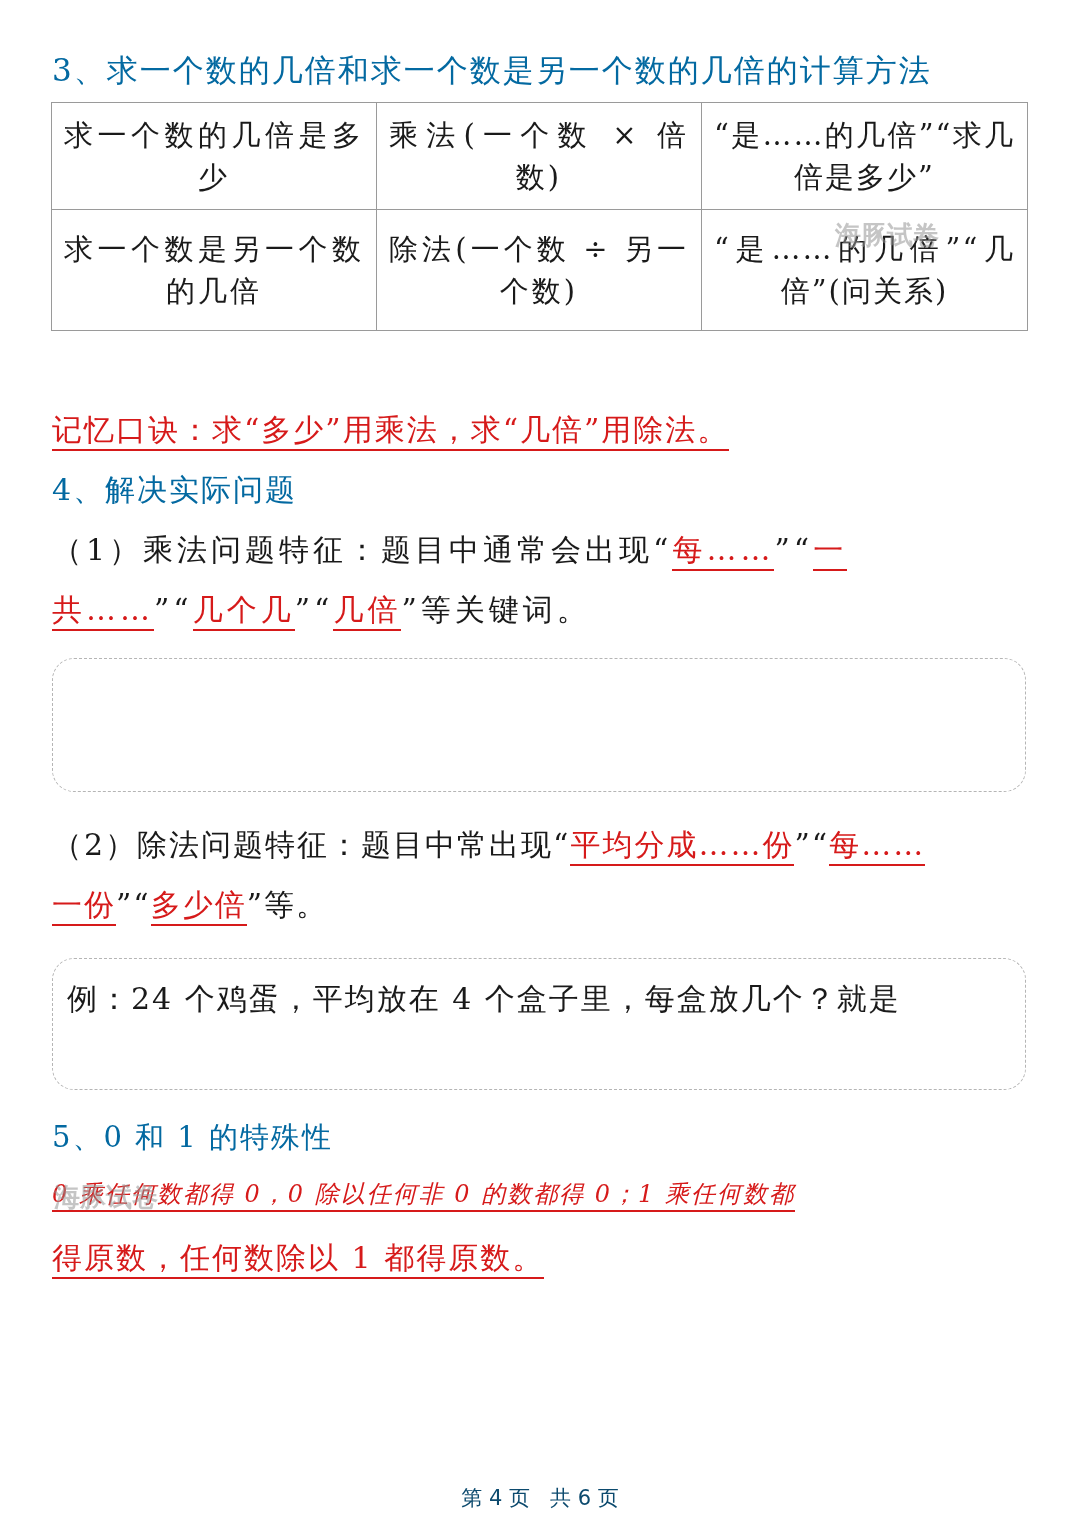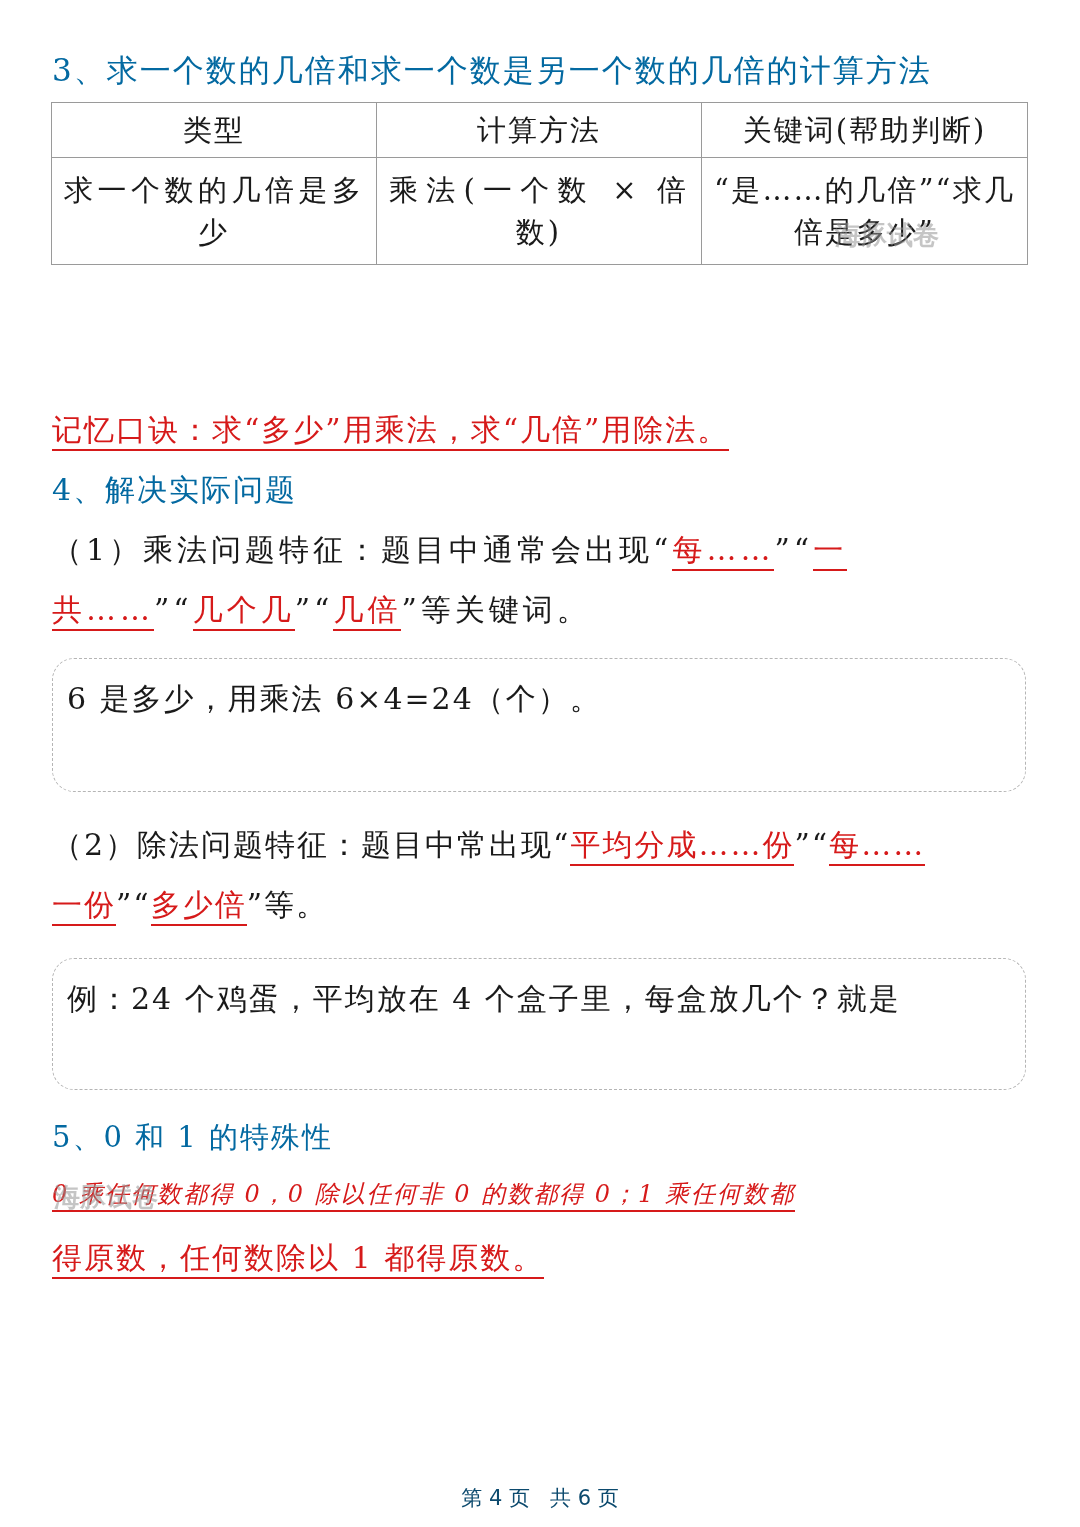"类型" tr { html: <tr> <th>类型</th> <th>计算方法</th> <th>关键词(帮助判断)</th> </tr> -> none }
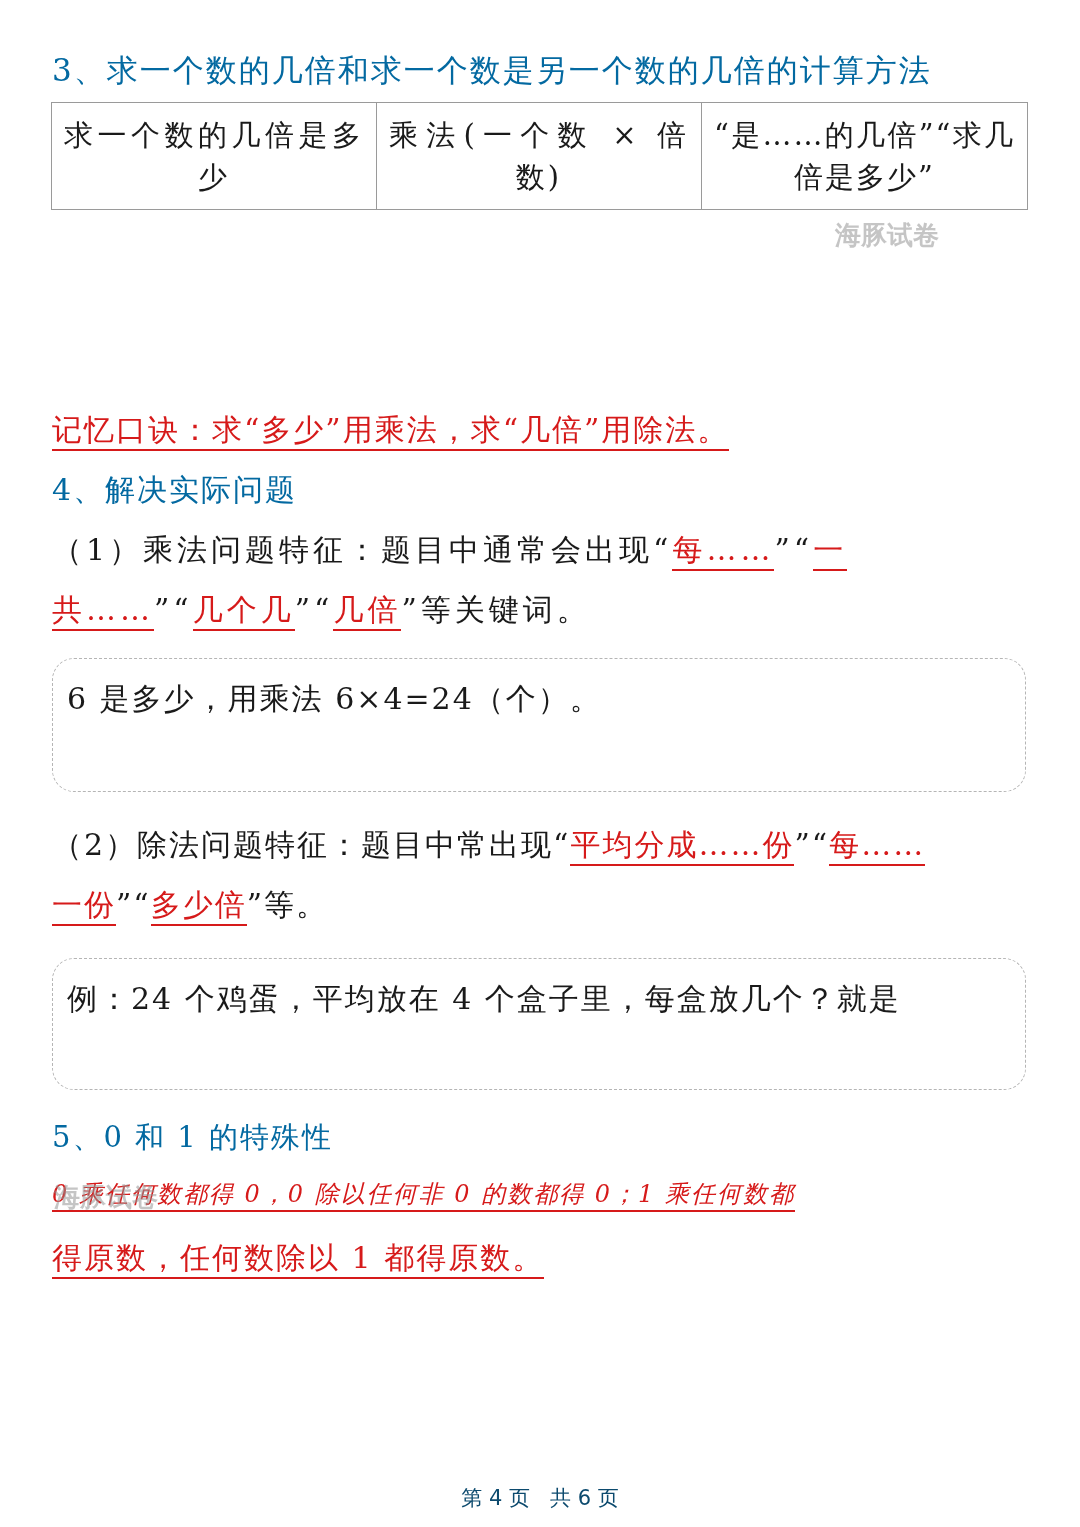"求一个数是另一个数的几倍" tr { html: none -> <tr> <td>求一个数是另一个数的几倍</td> <td>除法(一个数 ÷ 另一个数)</td> <td>“是……的几倍”“几倍”(问关系)</td> </tr> }
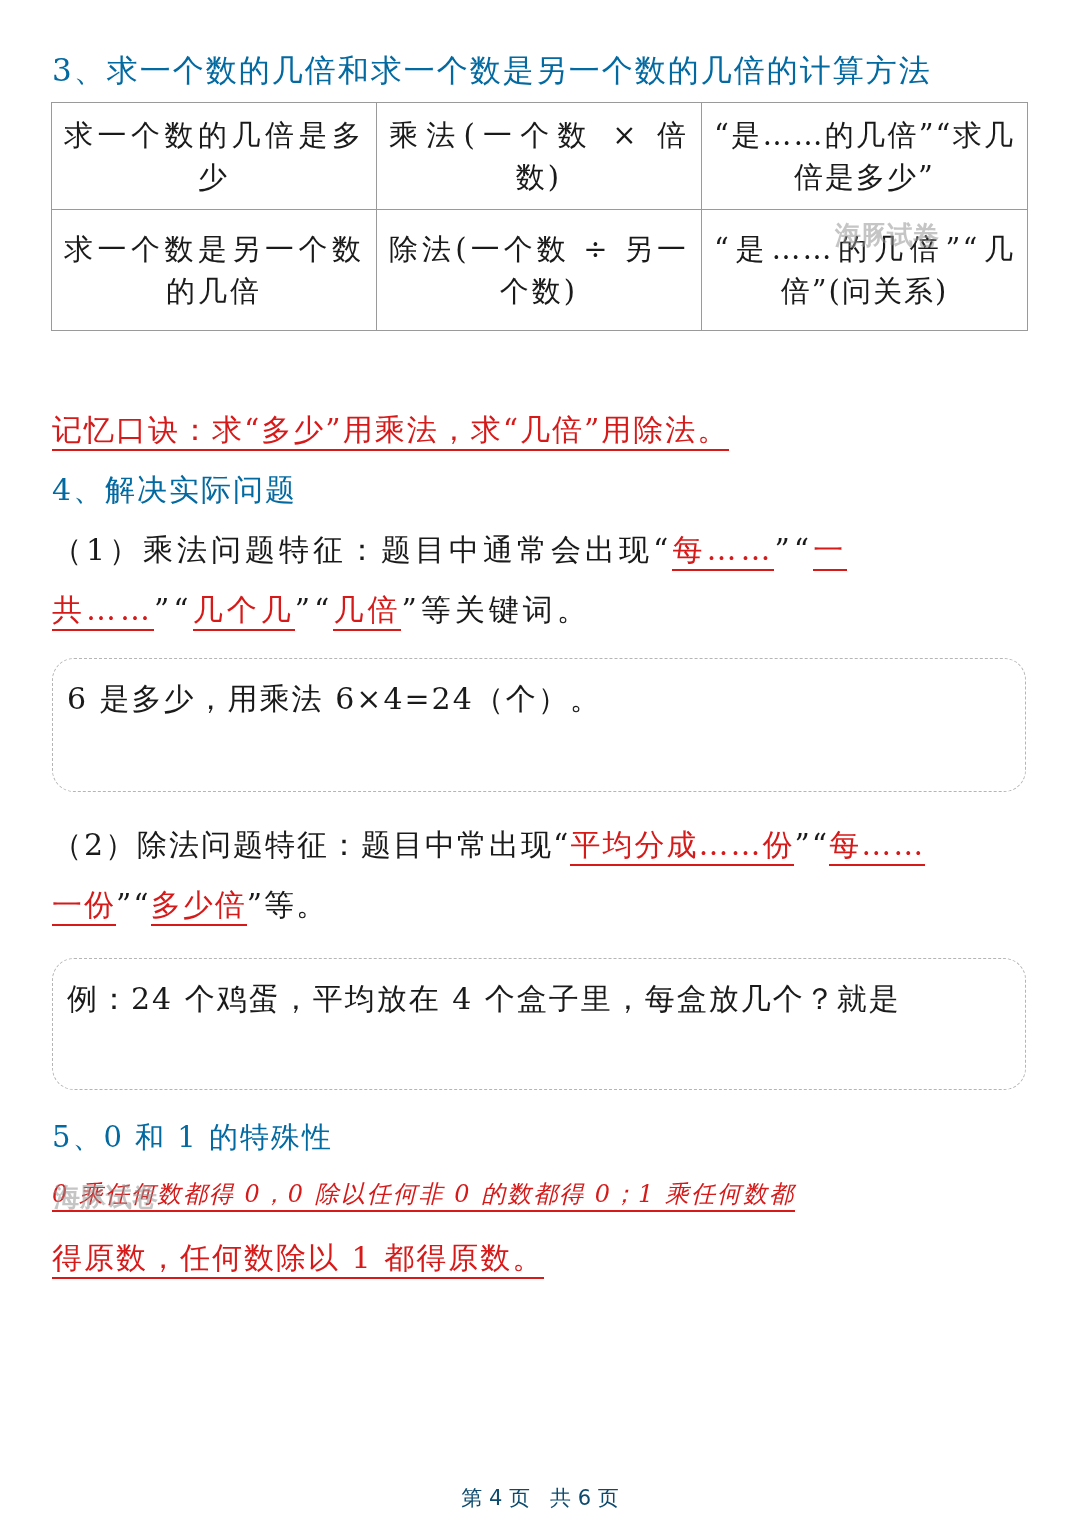"6 是多少，用乘法 6×4=24（个）。" div { html: <div>6 是多少，用乘法 6×4=24（个）。</div> -> none }
